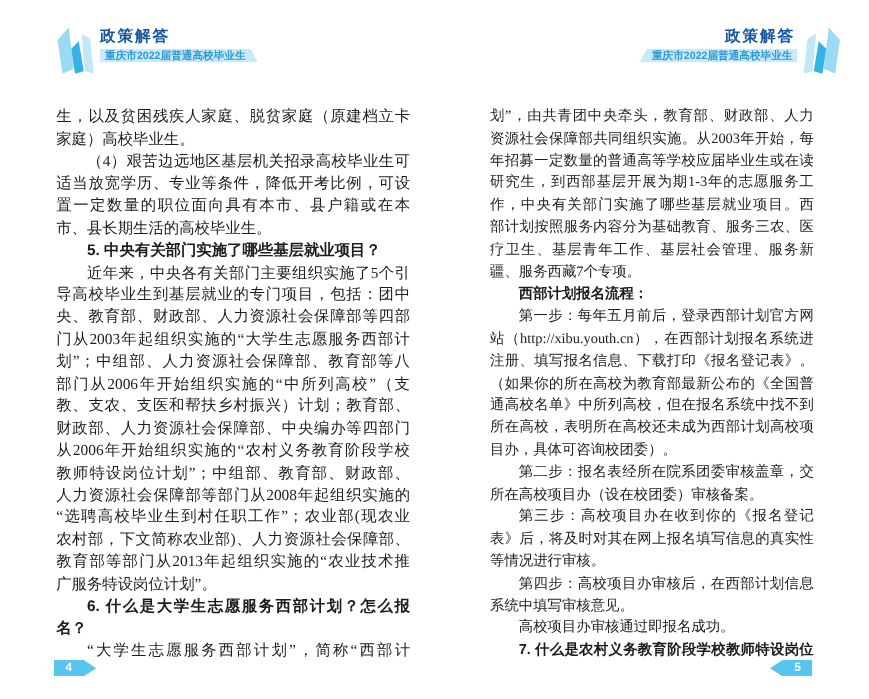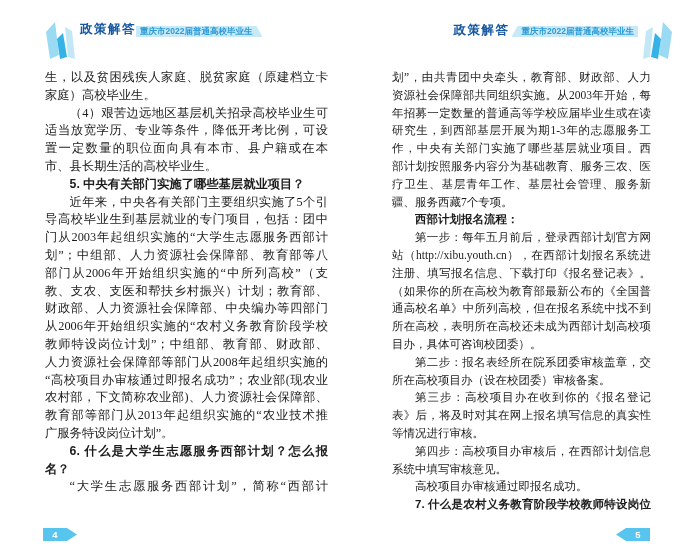"政策解答" .header-textcol { flex-direction: none -> column }
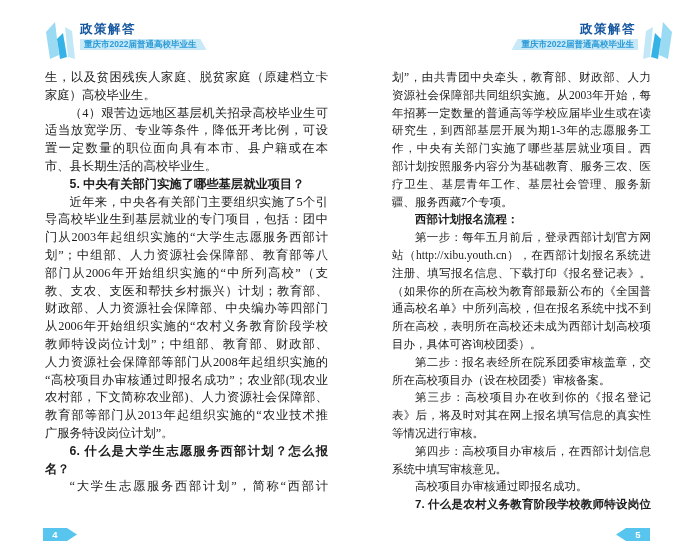"生，以及贫困残疾人家庭、脱贫家庭（原建档立卡" .page-body { top: 69px -> 85px }
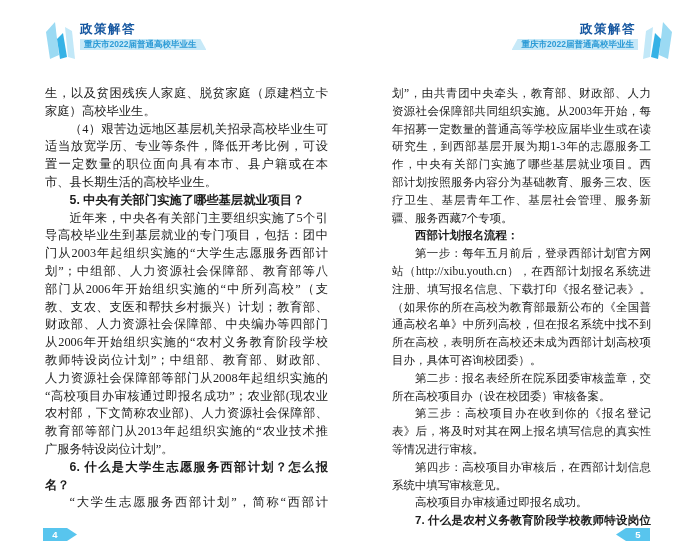"央、教育部、财政部、人力资源社会保障部等四部" div.line { html: none -> <div>央、教育部、财政部、人力资源社会保障部等四部</div> }
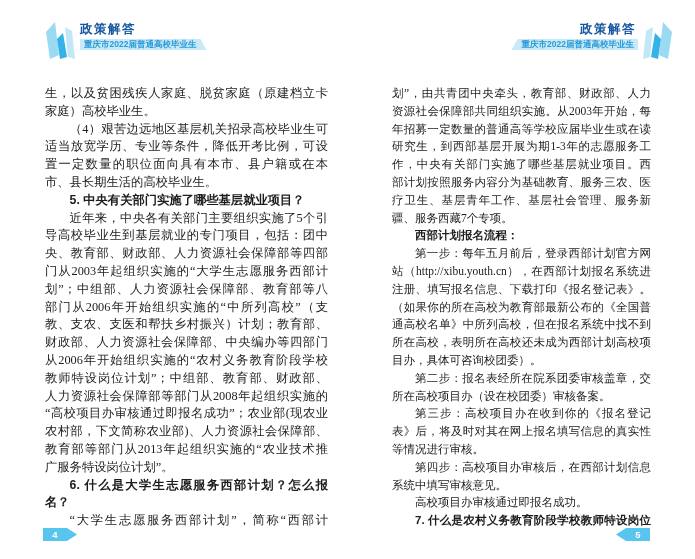"“高校项目办审核通过即报名成功”；农业部(现农业" div.line { text: 高校项目办审核通过即报名成功 -> 选聘高校毕业生到村任职工作 }
